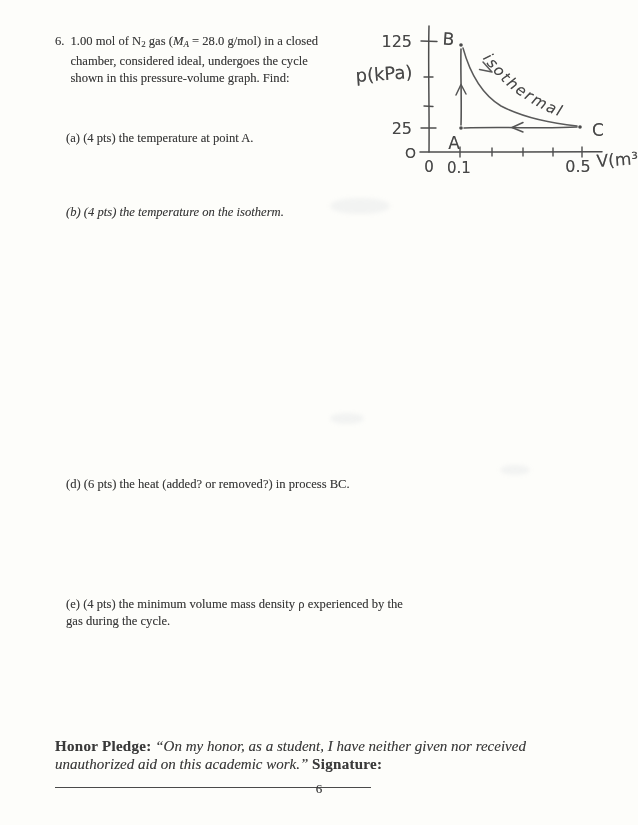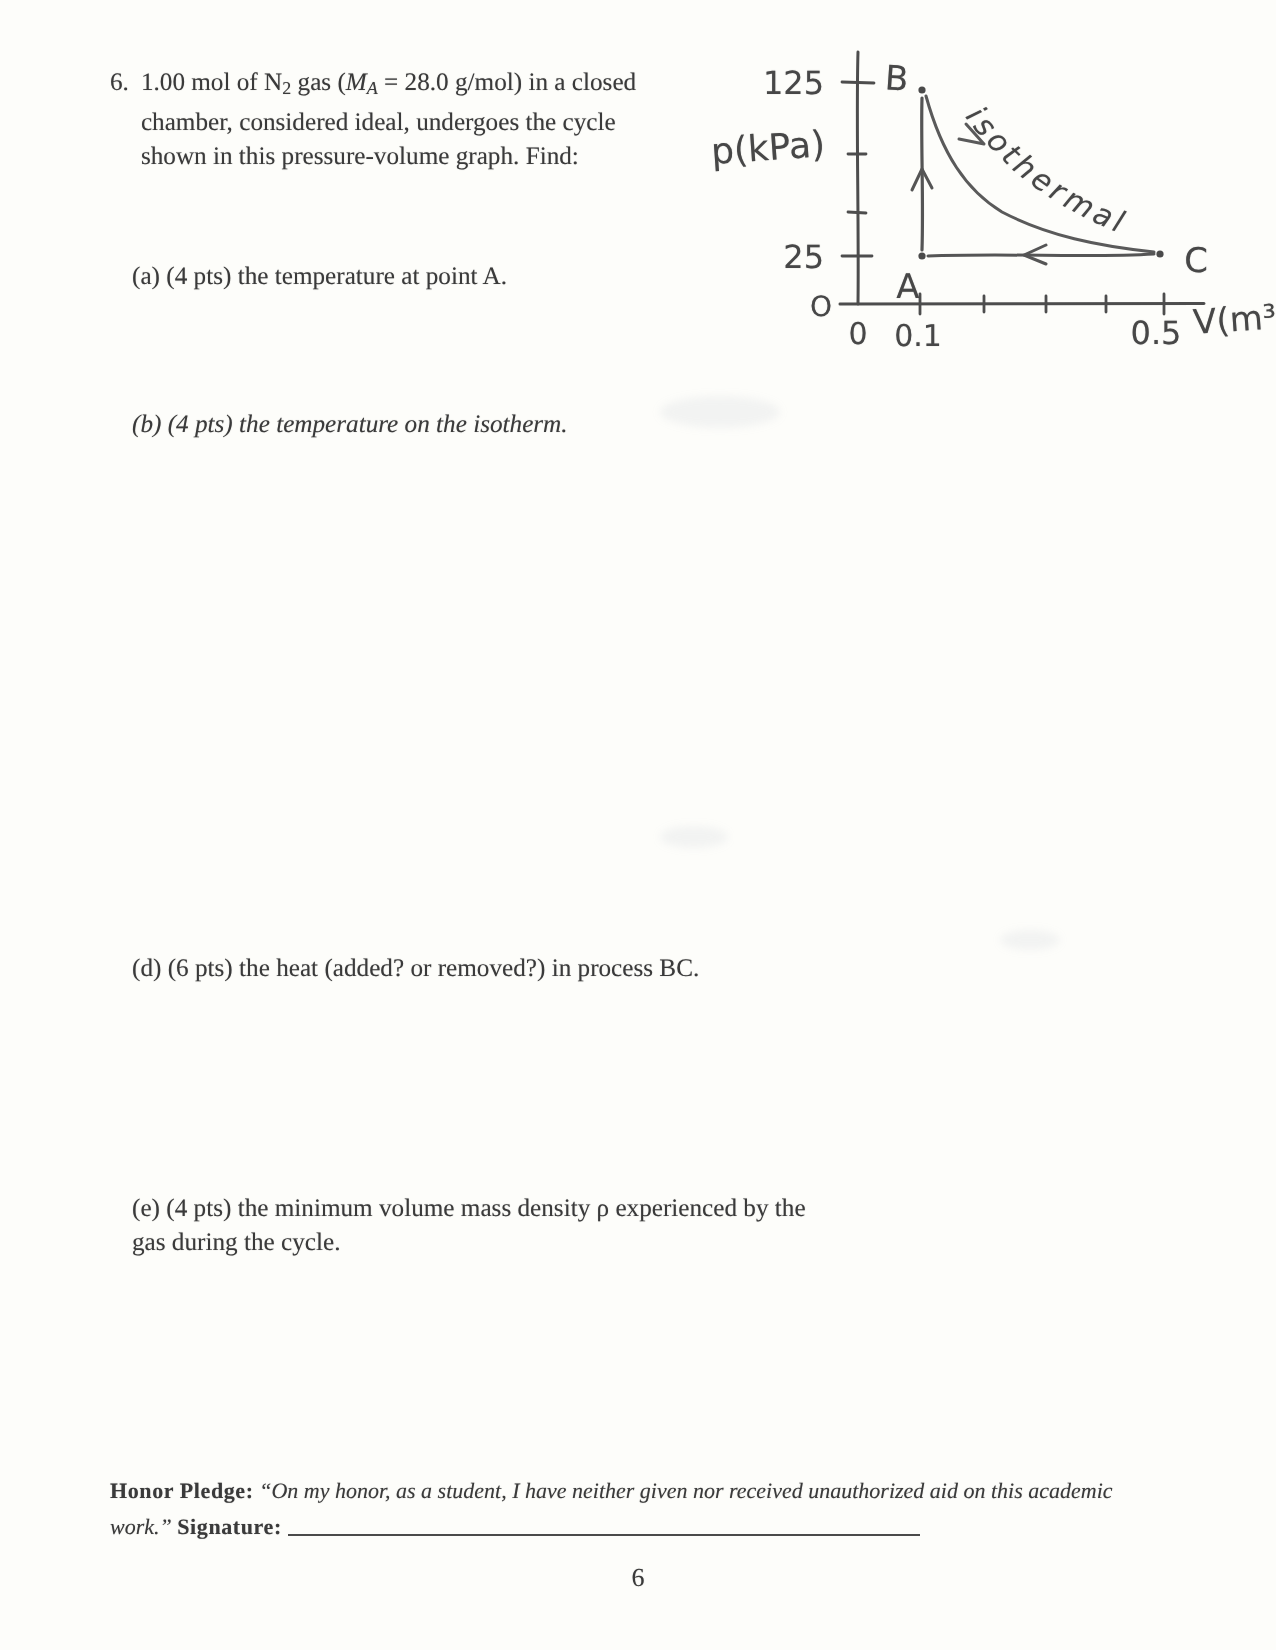"Honor Pledge: “On my honor," .honor { font-size: 11px -> 15px }
